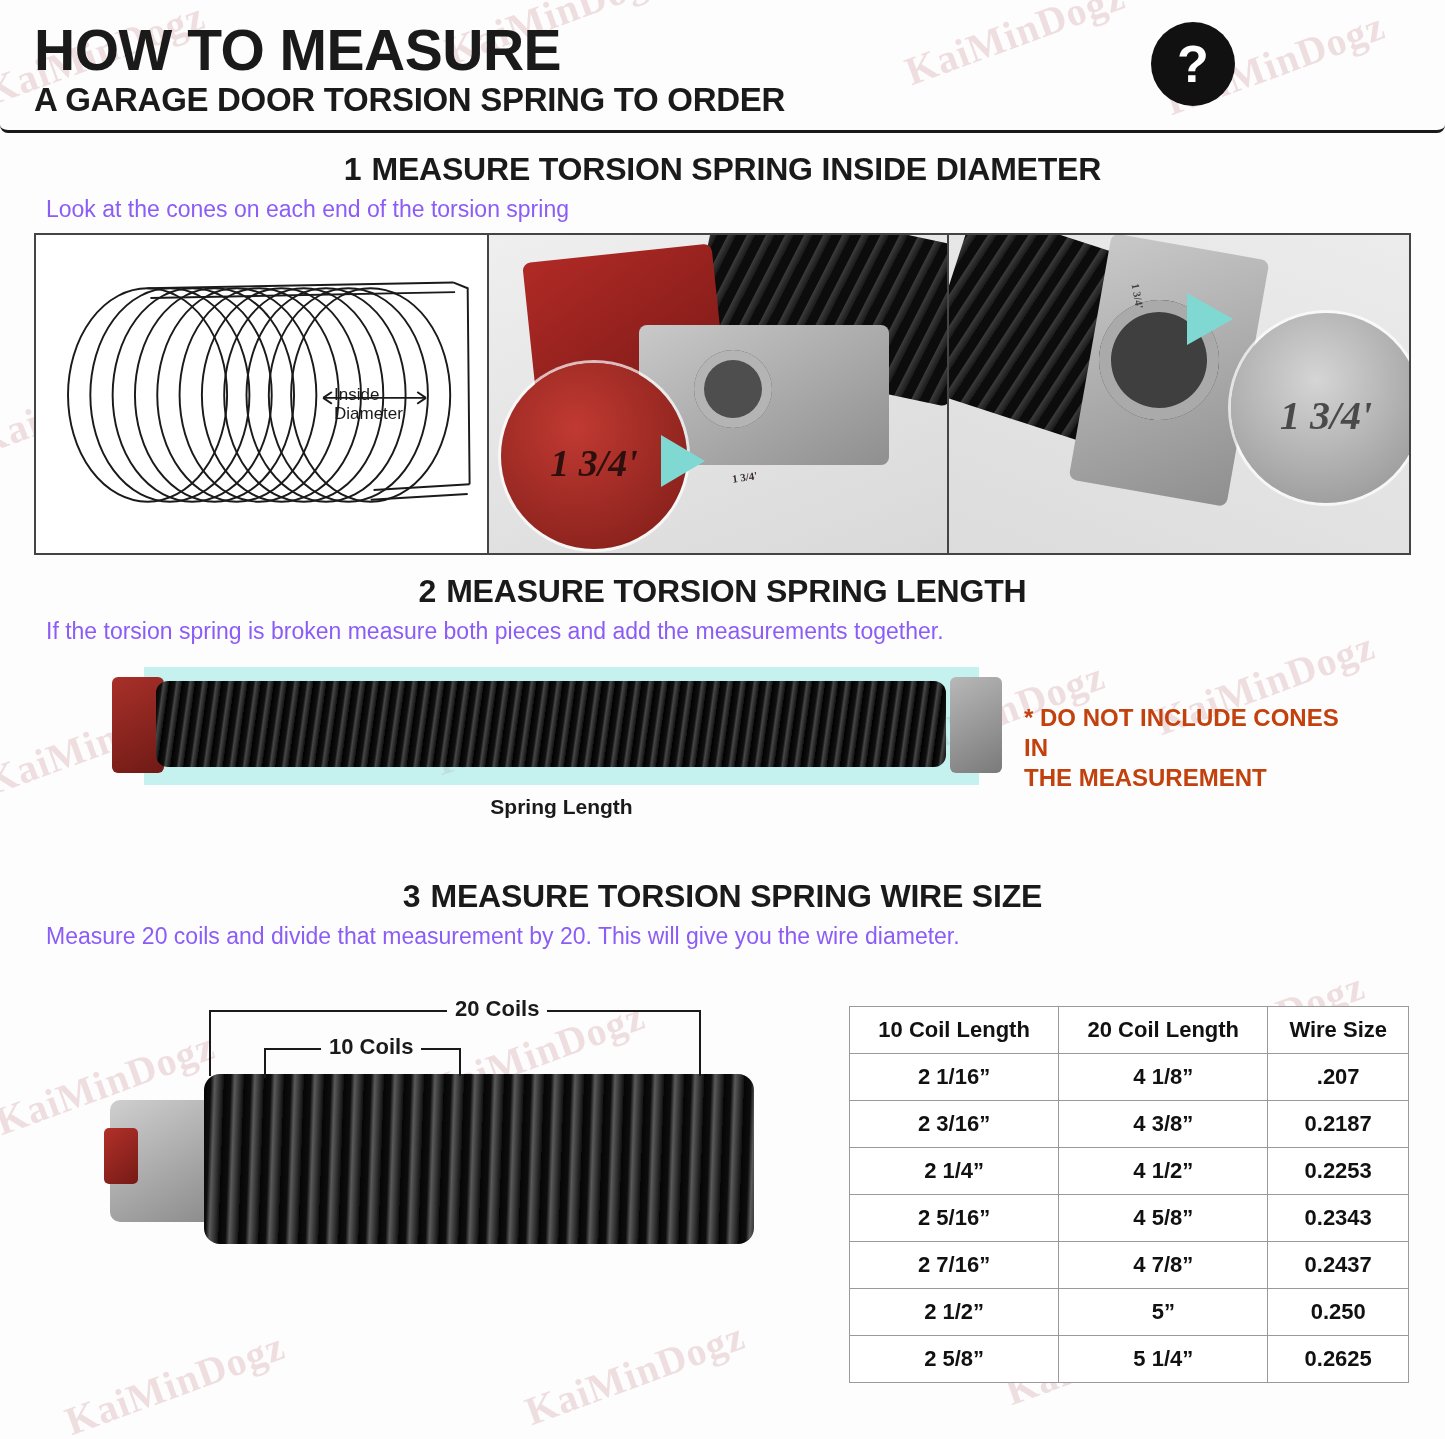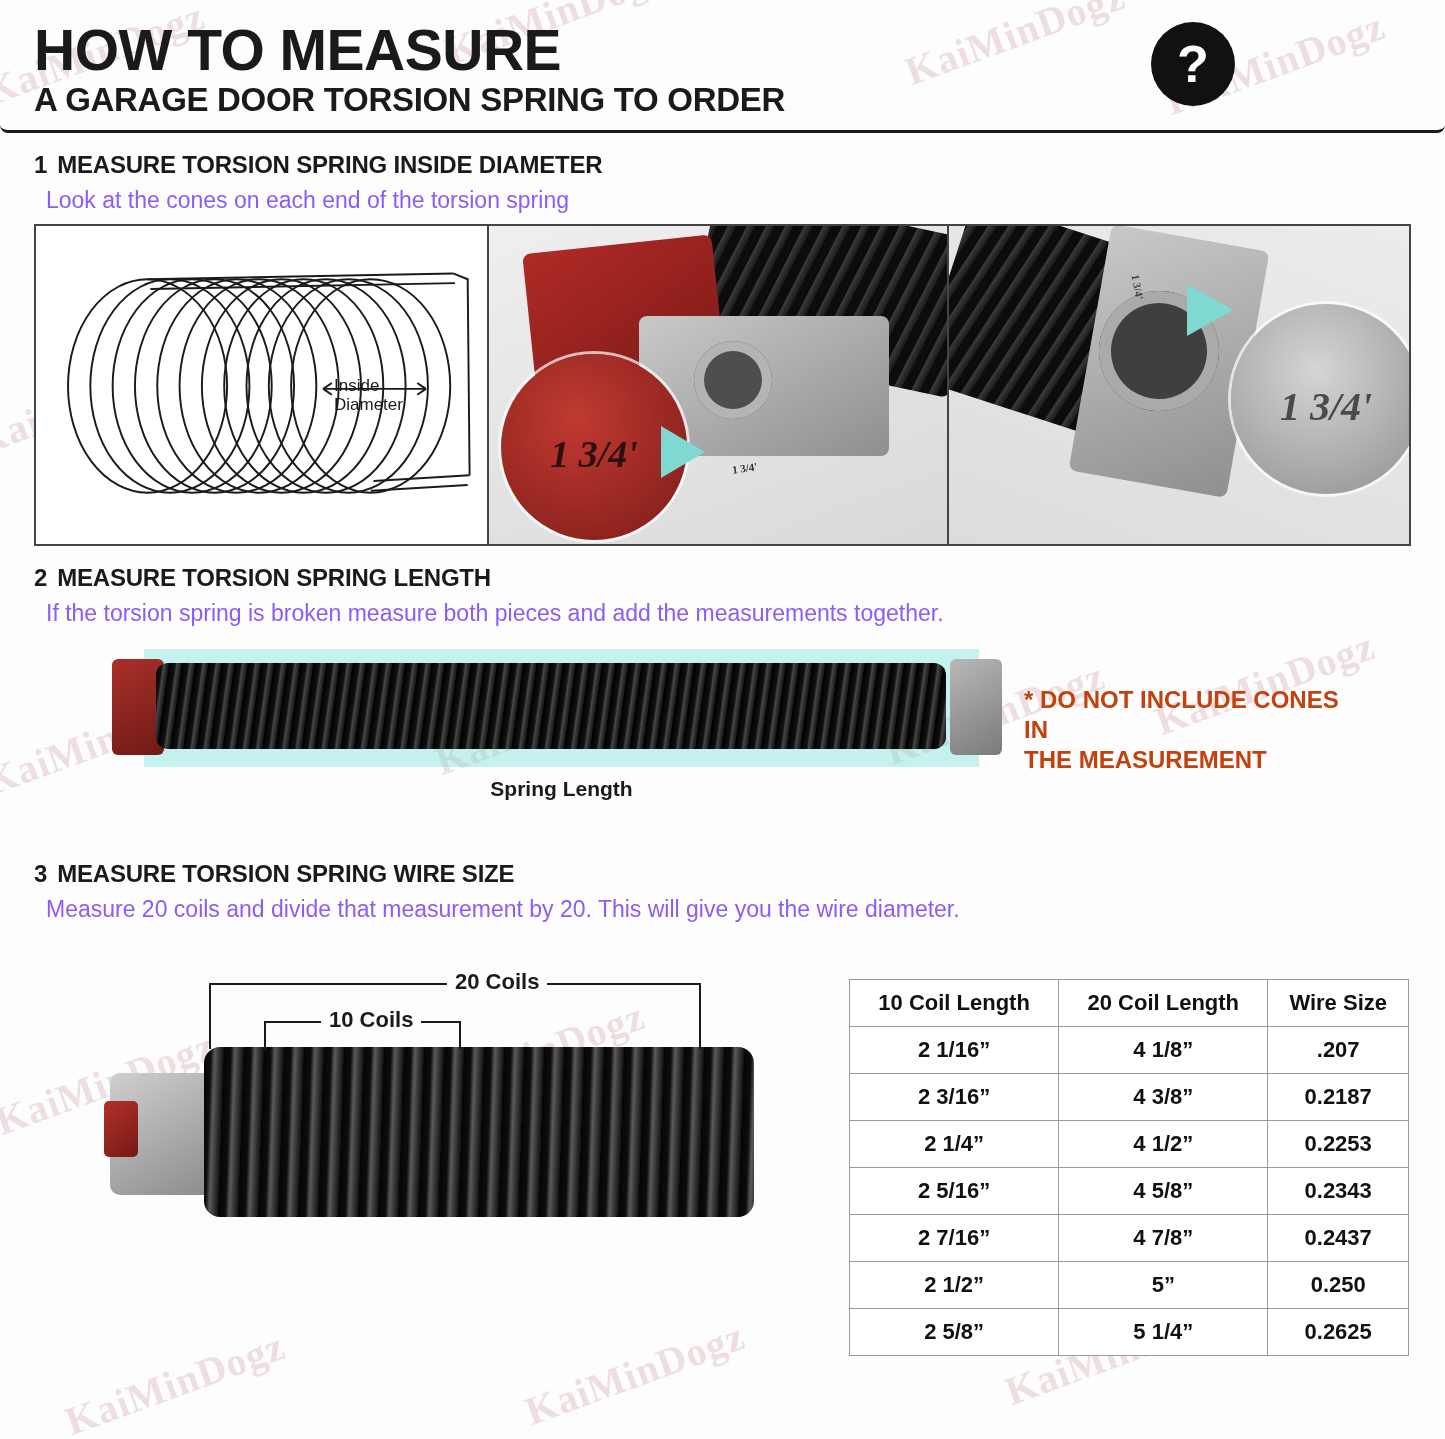"1 MEASURE TORSION SPRING INSIDE" .sec-head { font-size: 24px -> 32px; text-align: none -> center }
